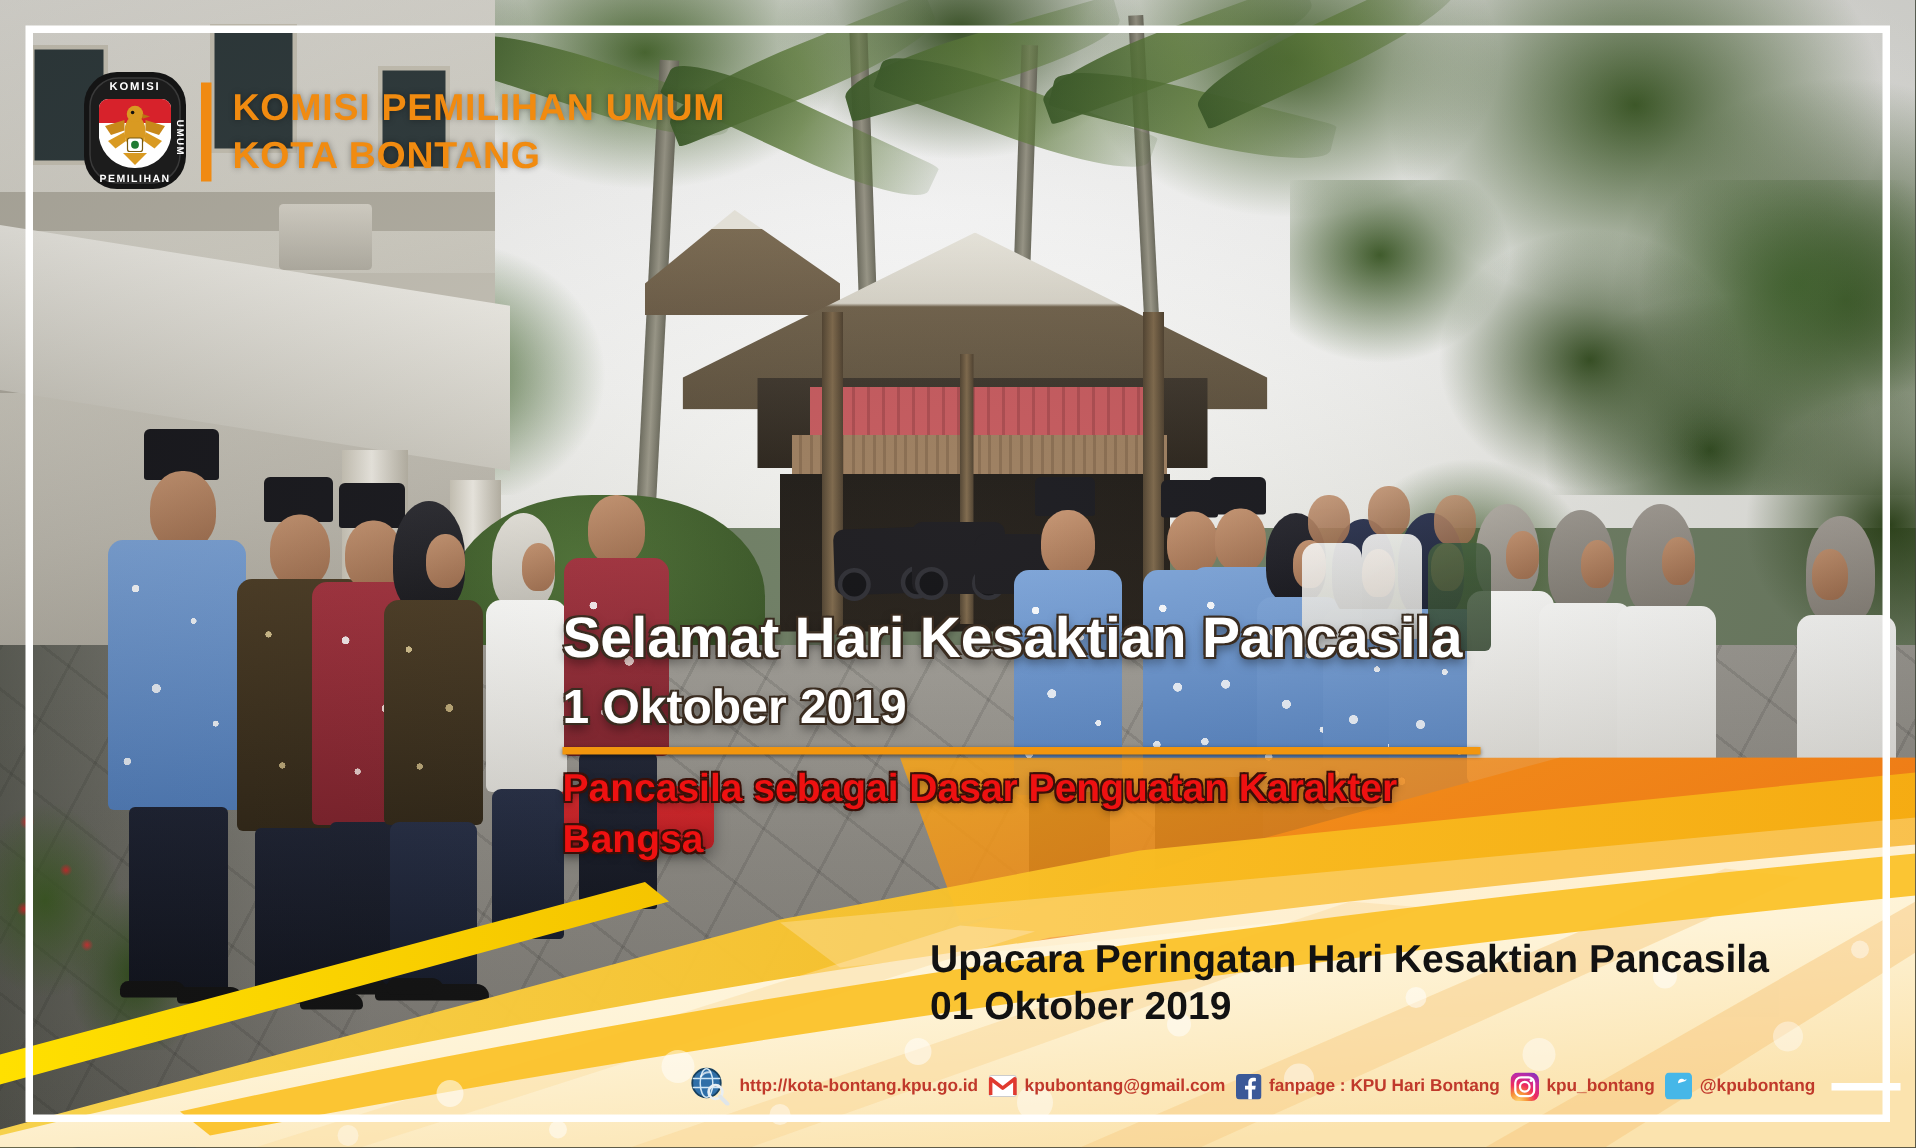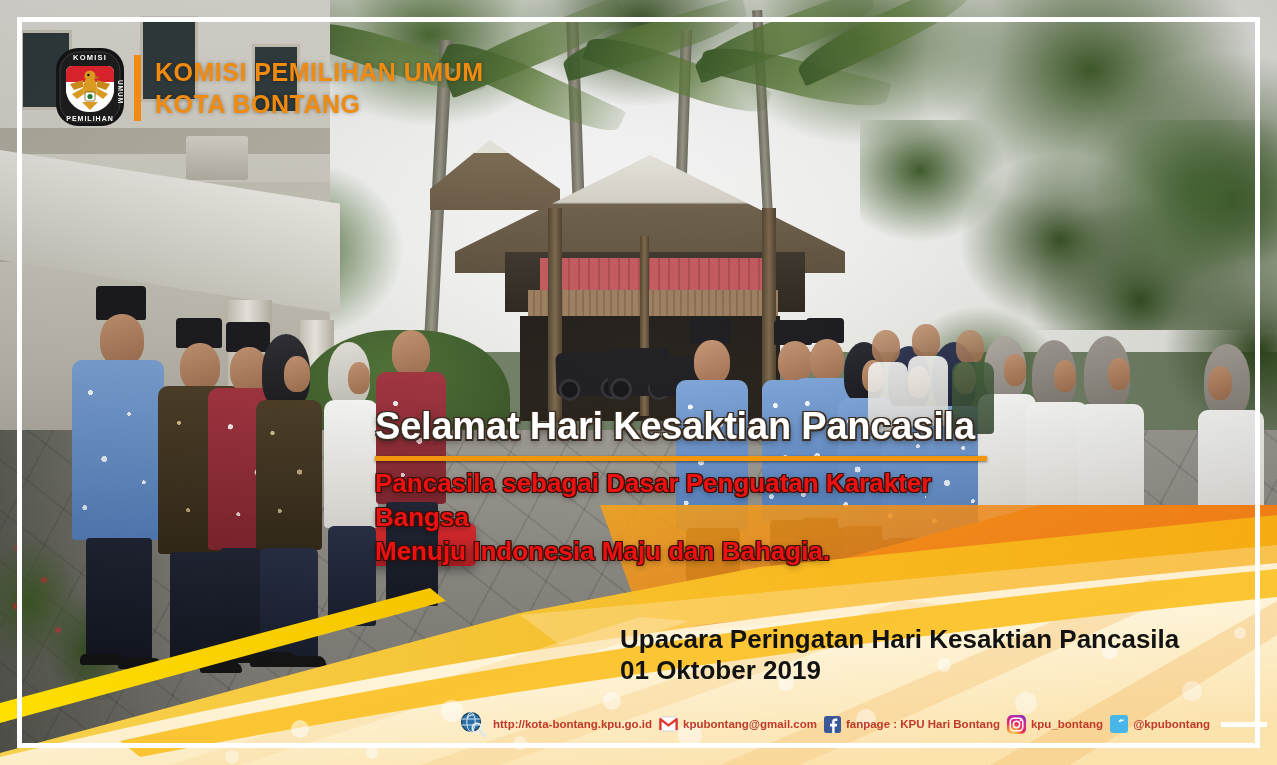"1 Oktober 2019" div.h-date { html: none -> <div>1 Oktober 2019</div> }
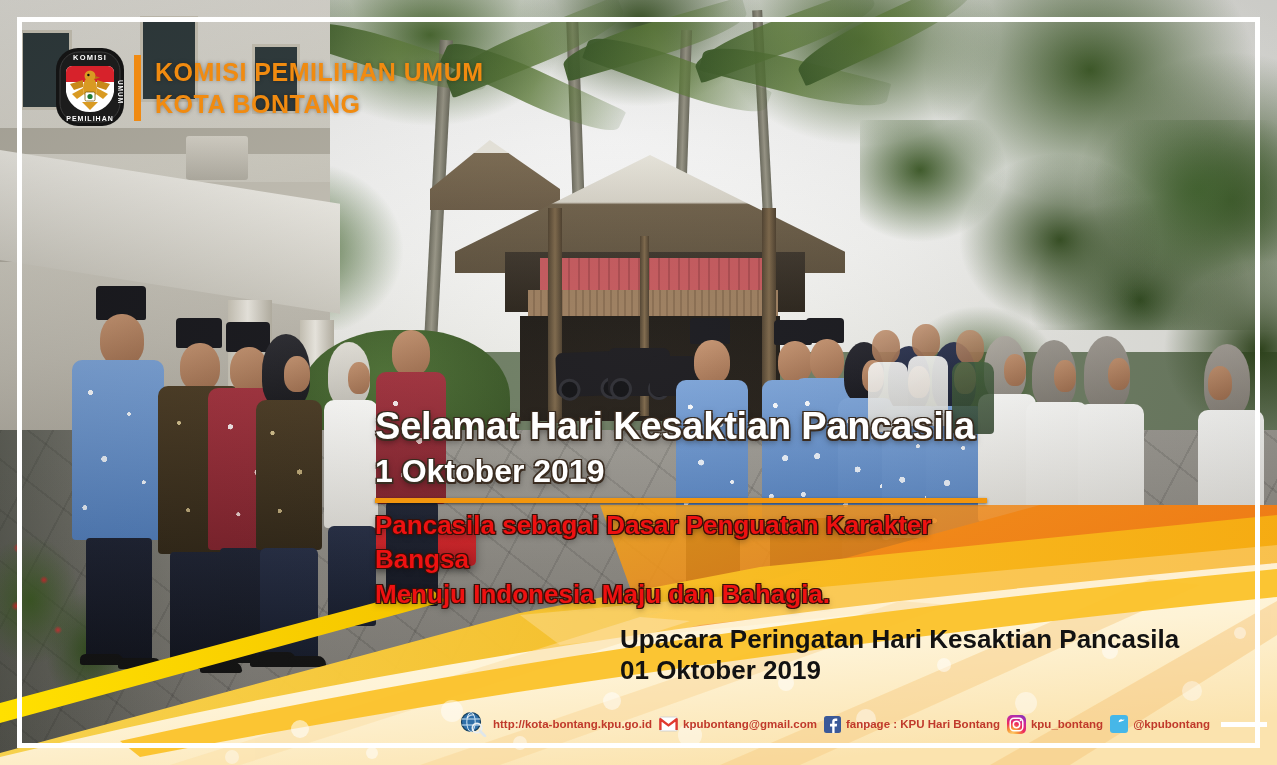"Menuju Indonesia Maju dan Bahagia." div.h-sub { html: <div>Menuju Indonesia Maju dan Bahagia.</div> -> none }
